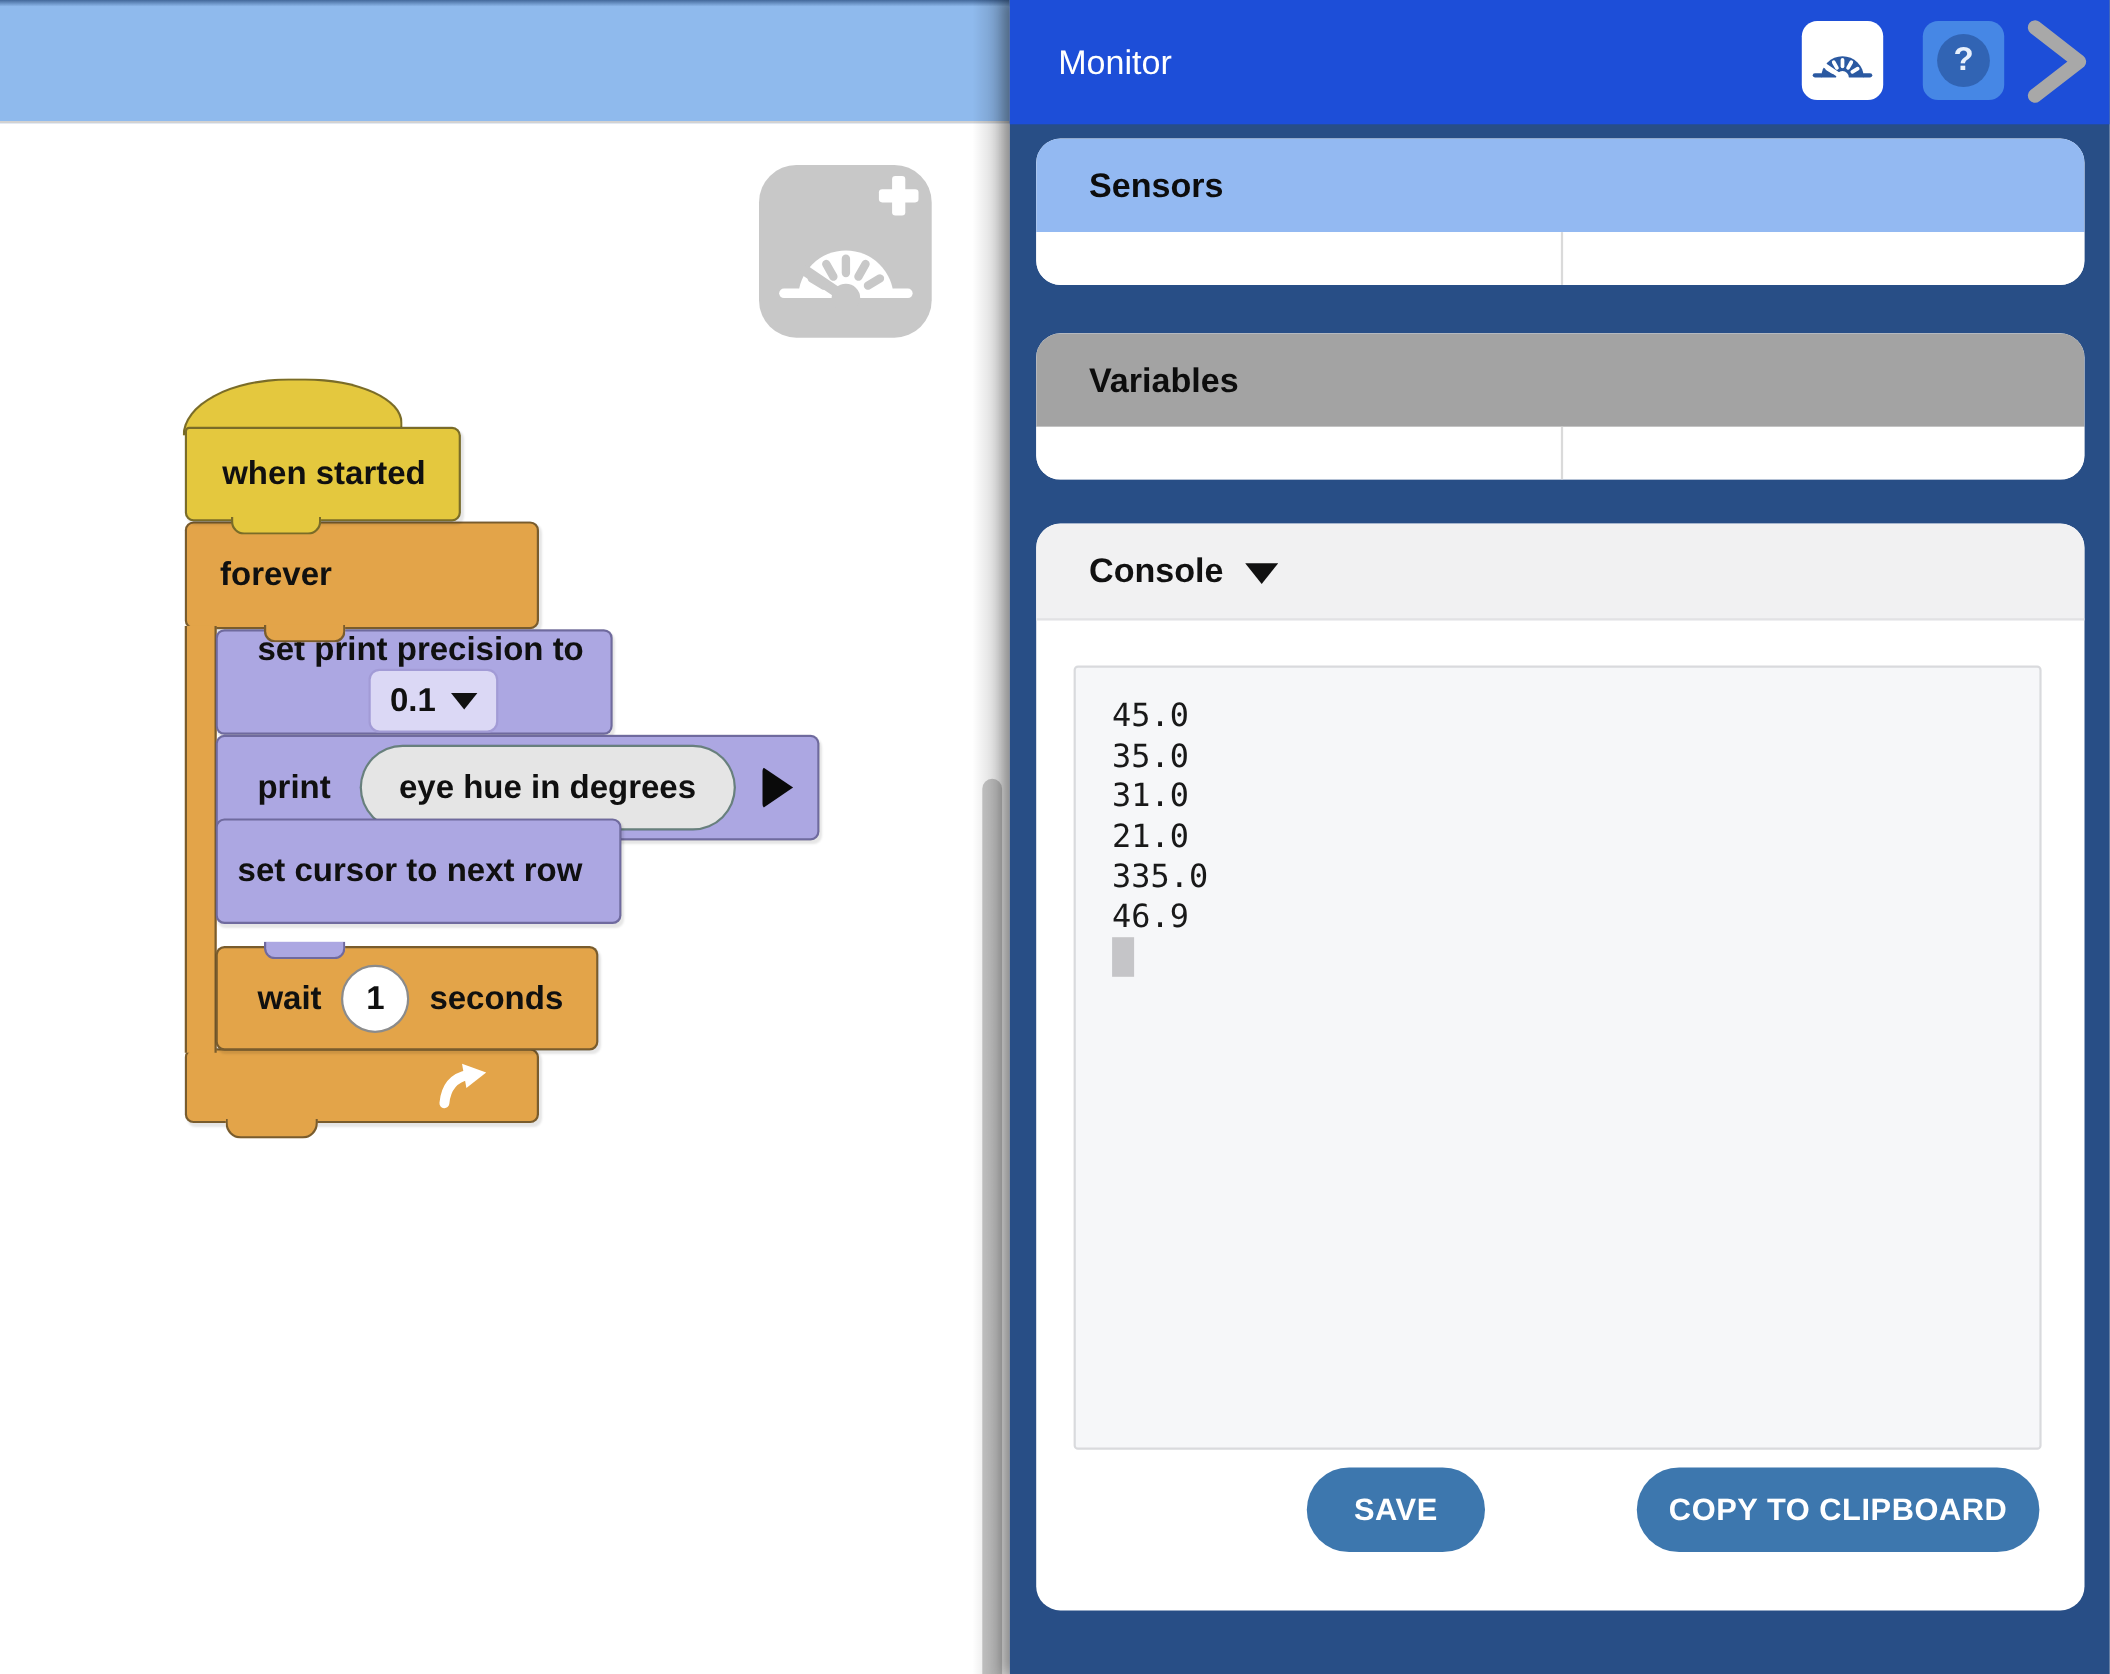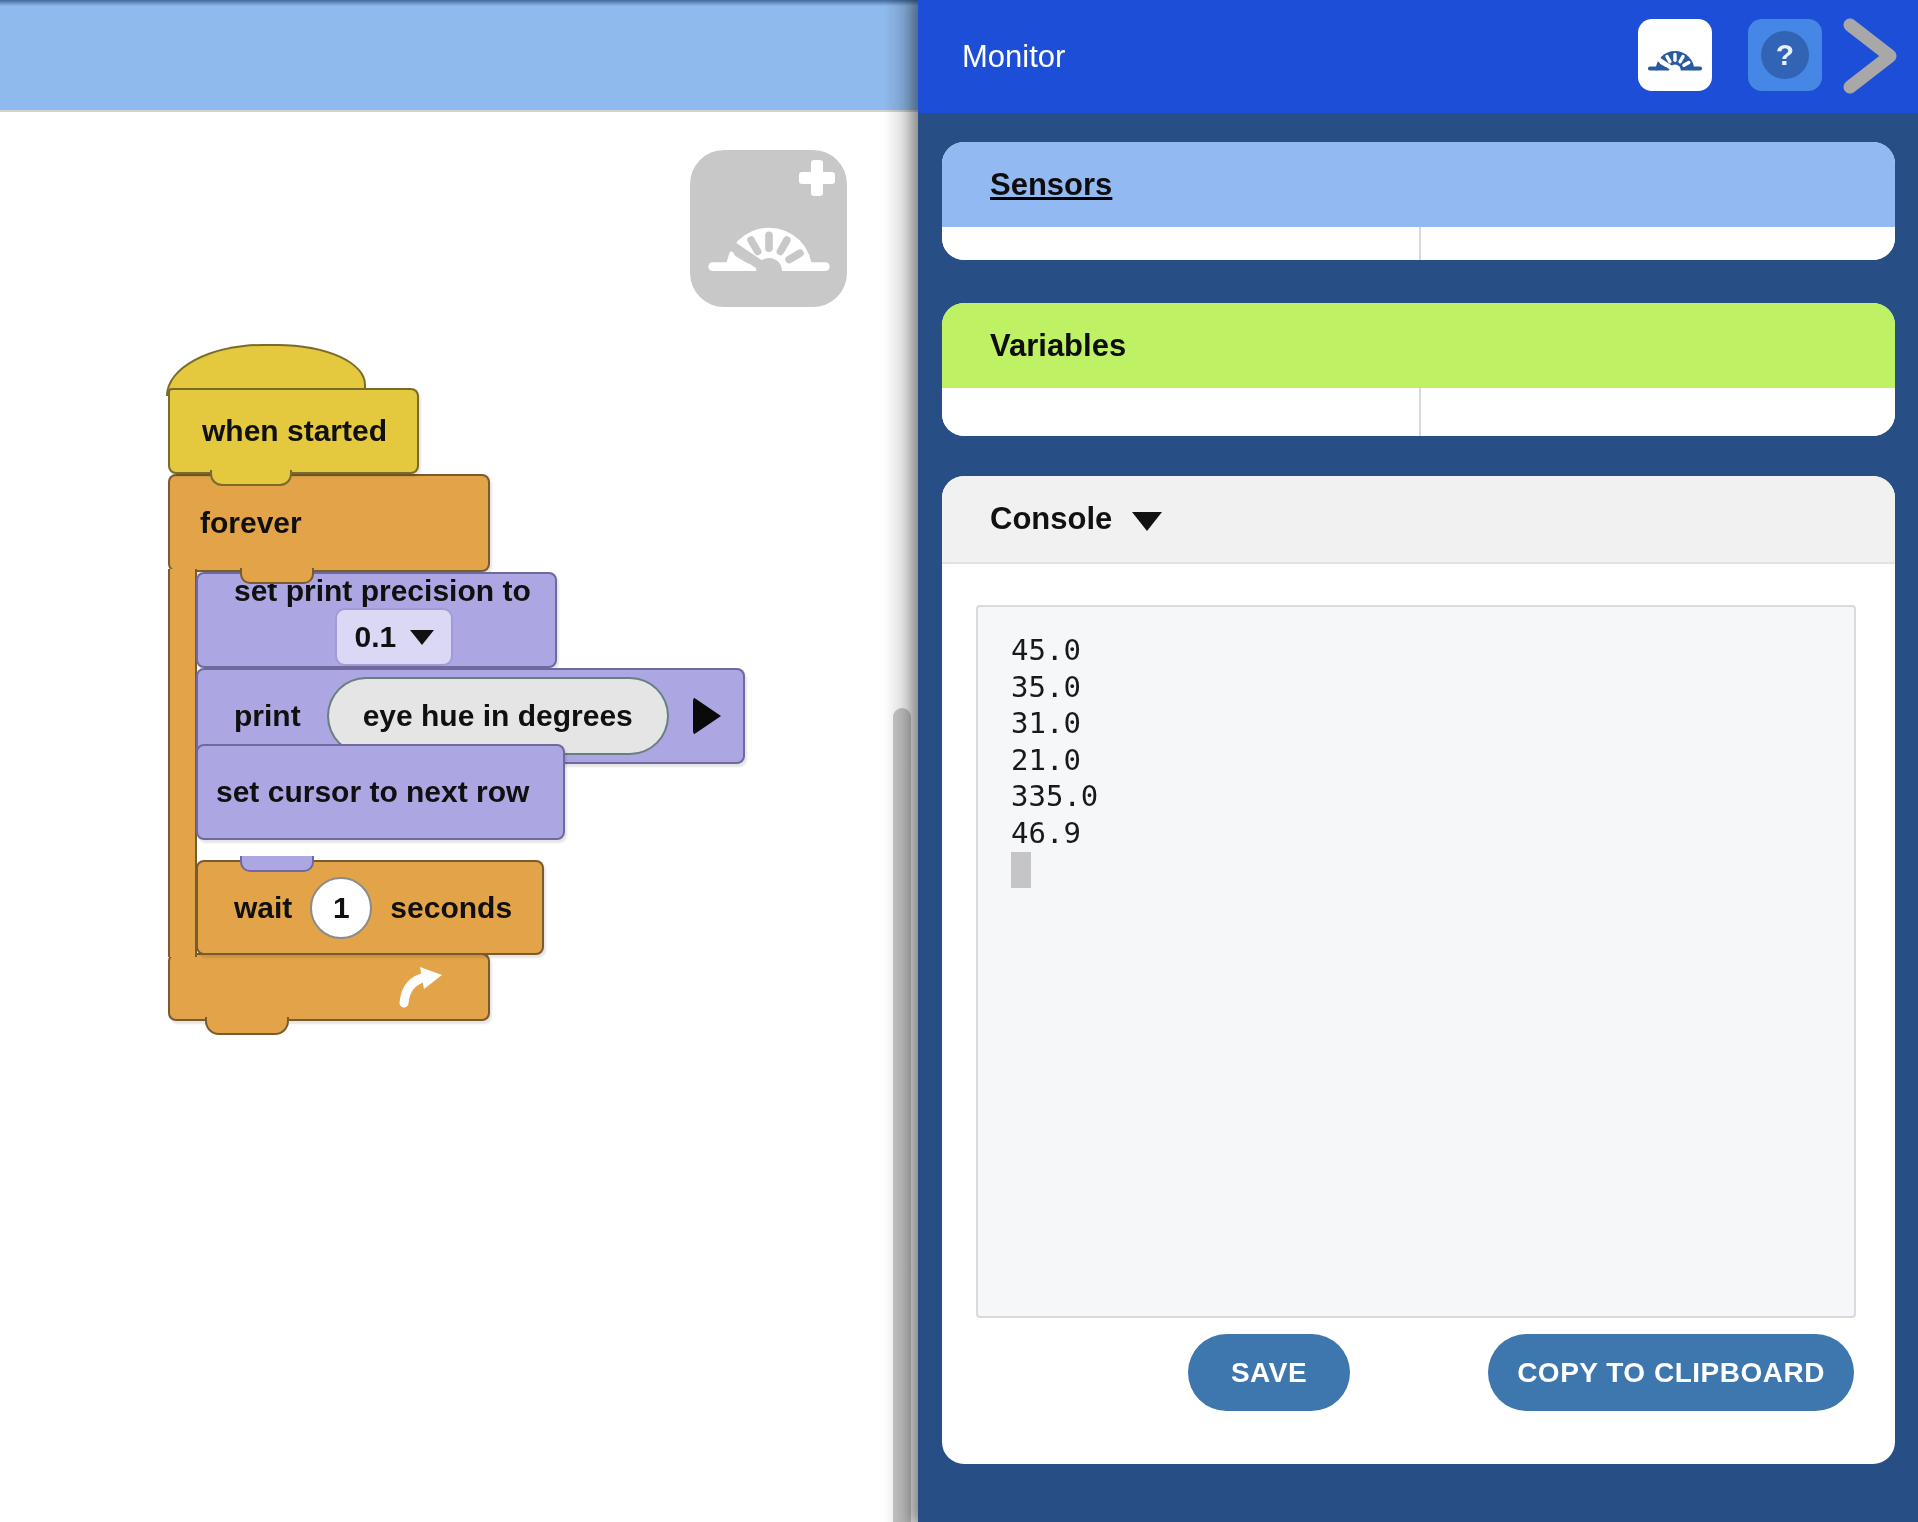"Sensors" .card-sensors { height: 118px -> 133px; text-decoration: underline -> none; top: 142px -> 126px }
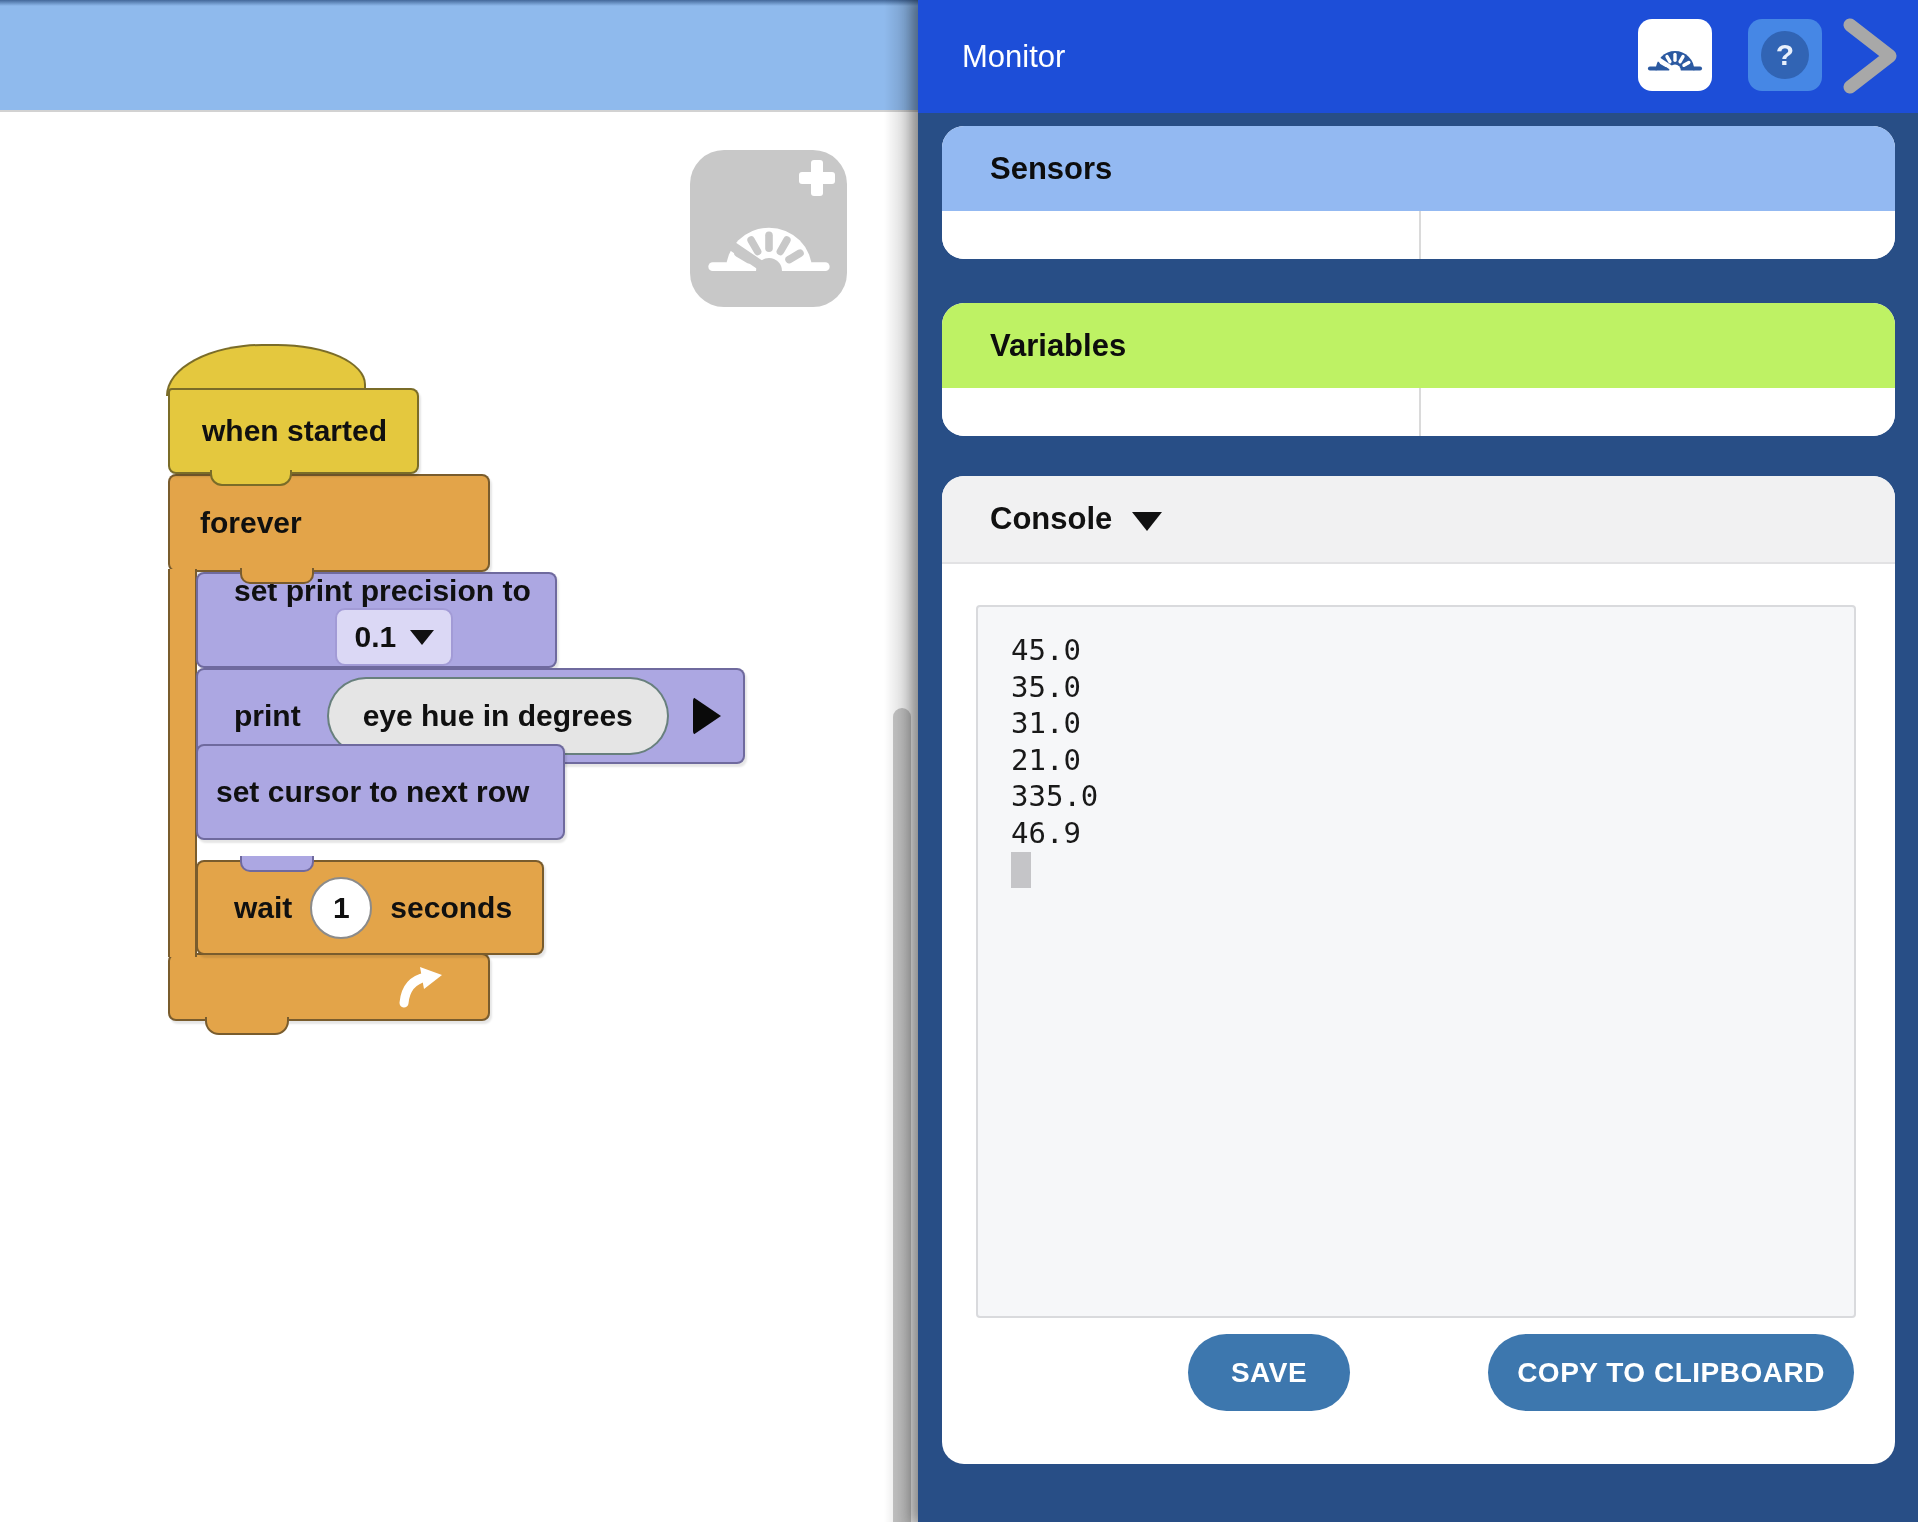"Variables" .head-variables { background: #bef264 -> #a3a3a3 }
